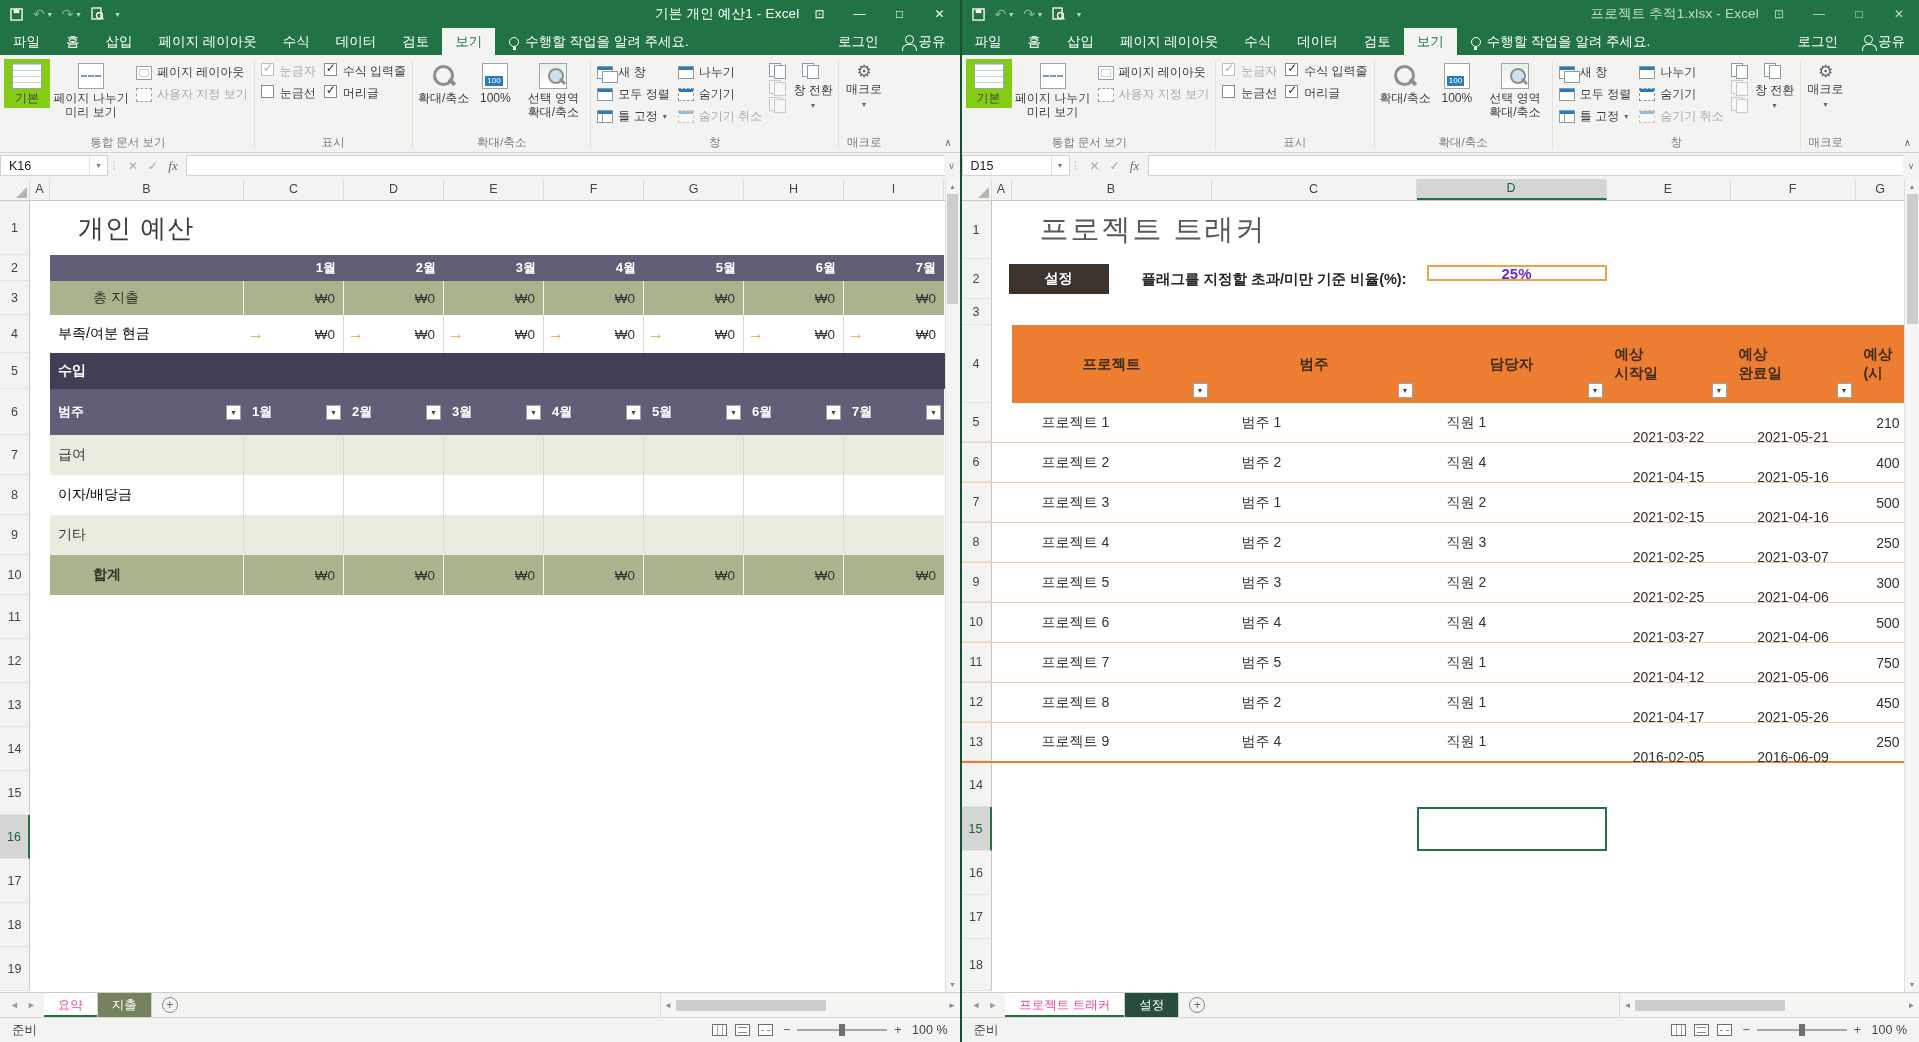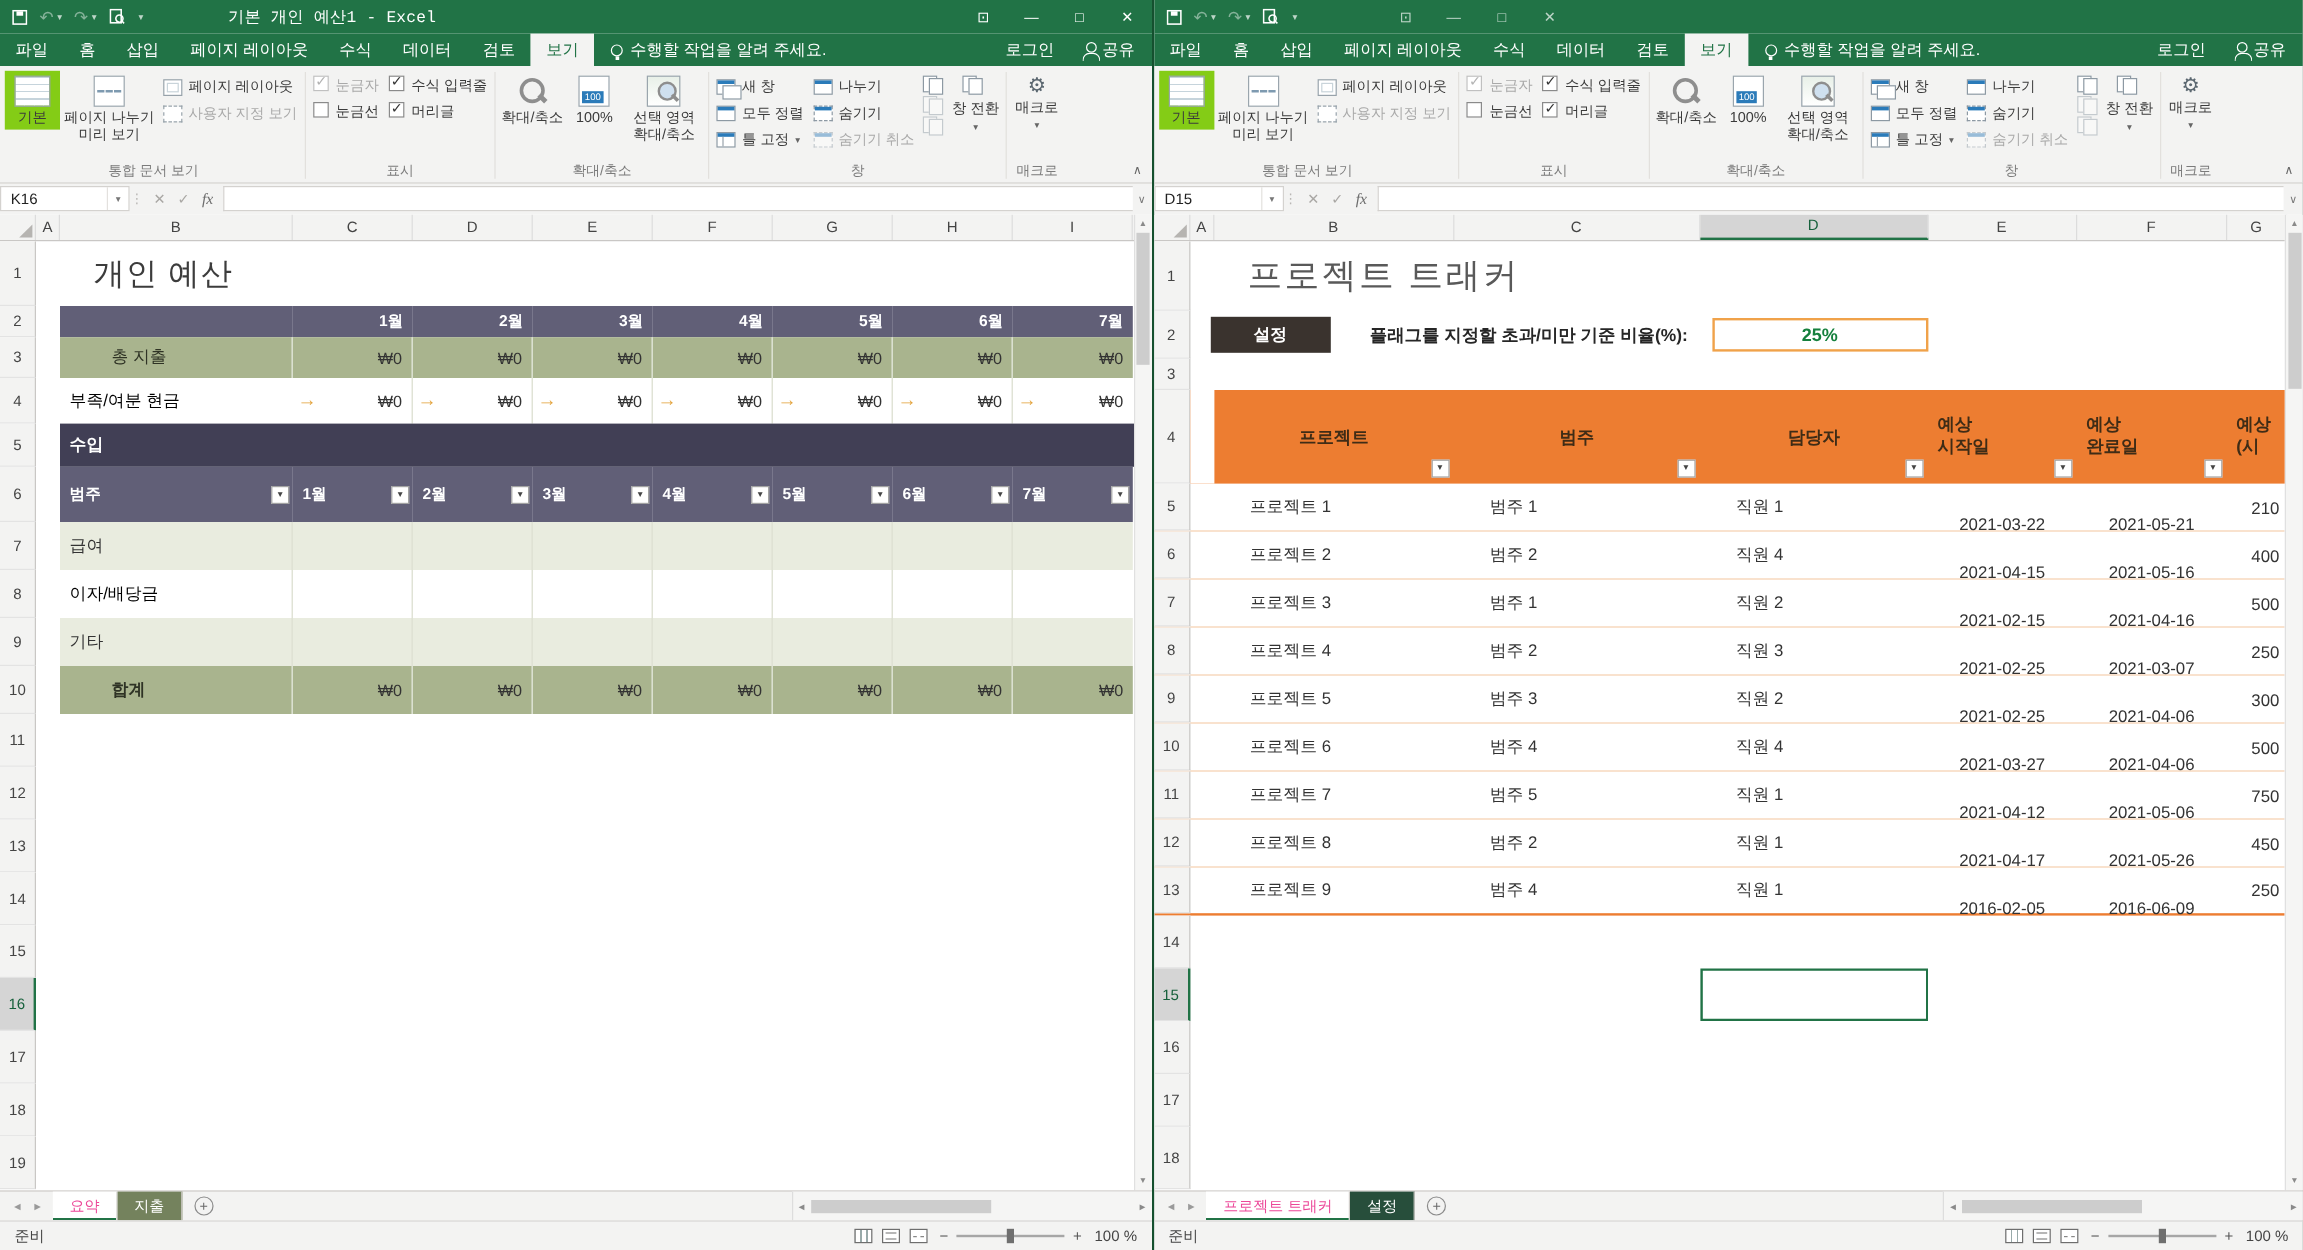"기본 개인 예산1 - Excel" .tb-title { font-family: Liberation Mono, monospace -> none; text-align: left -> right }
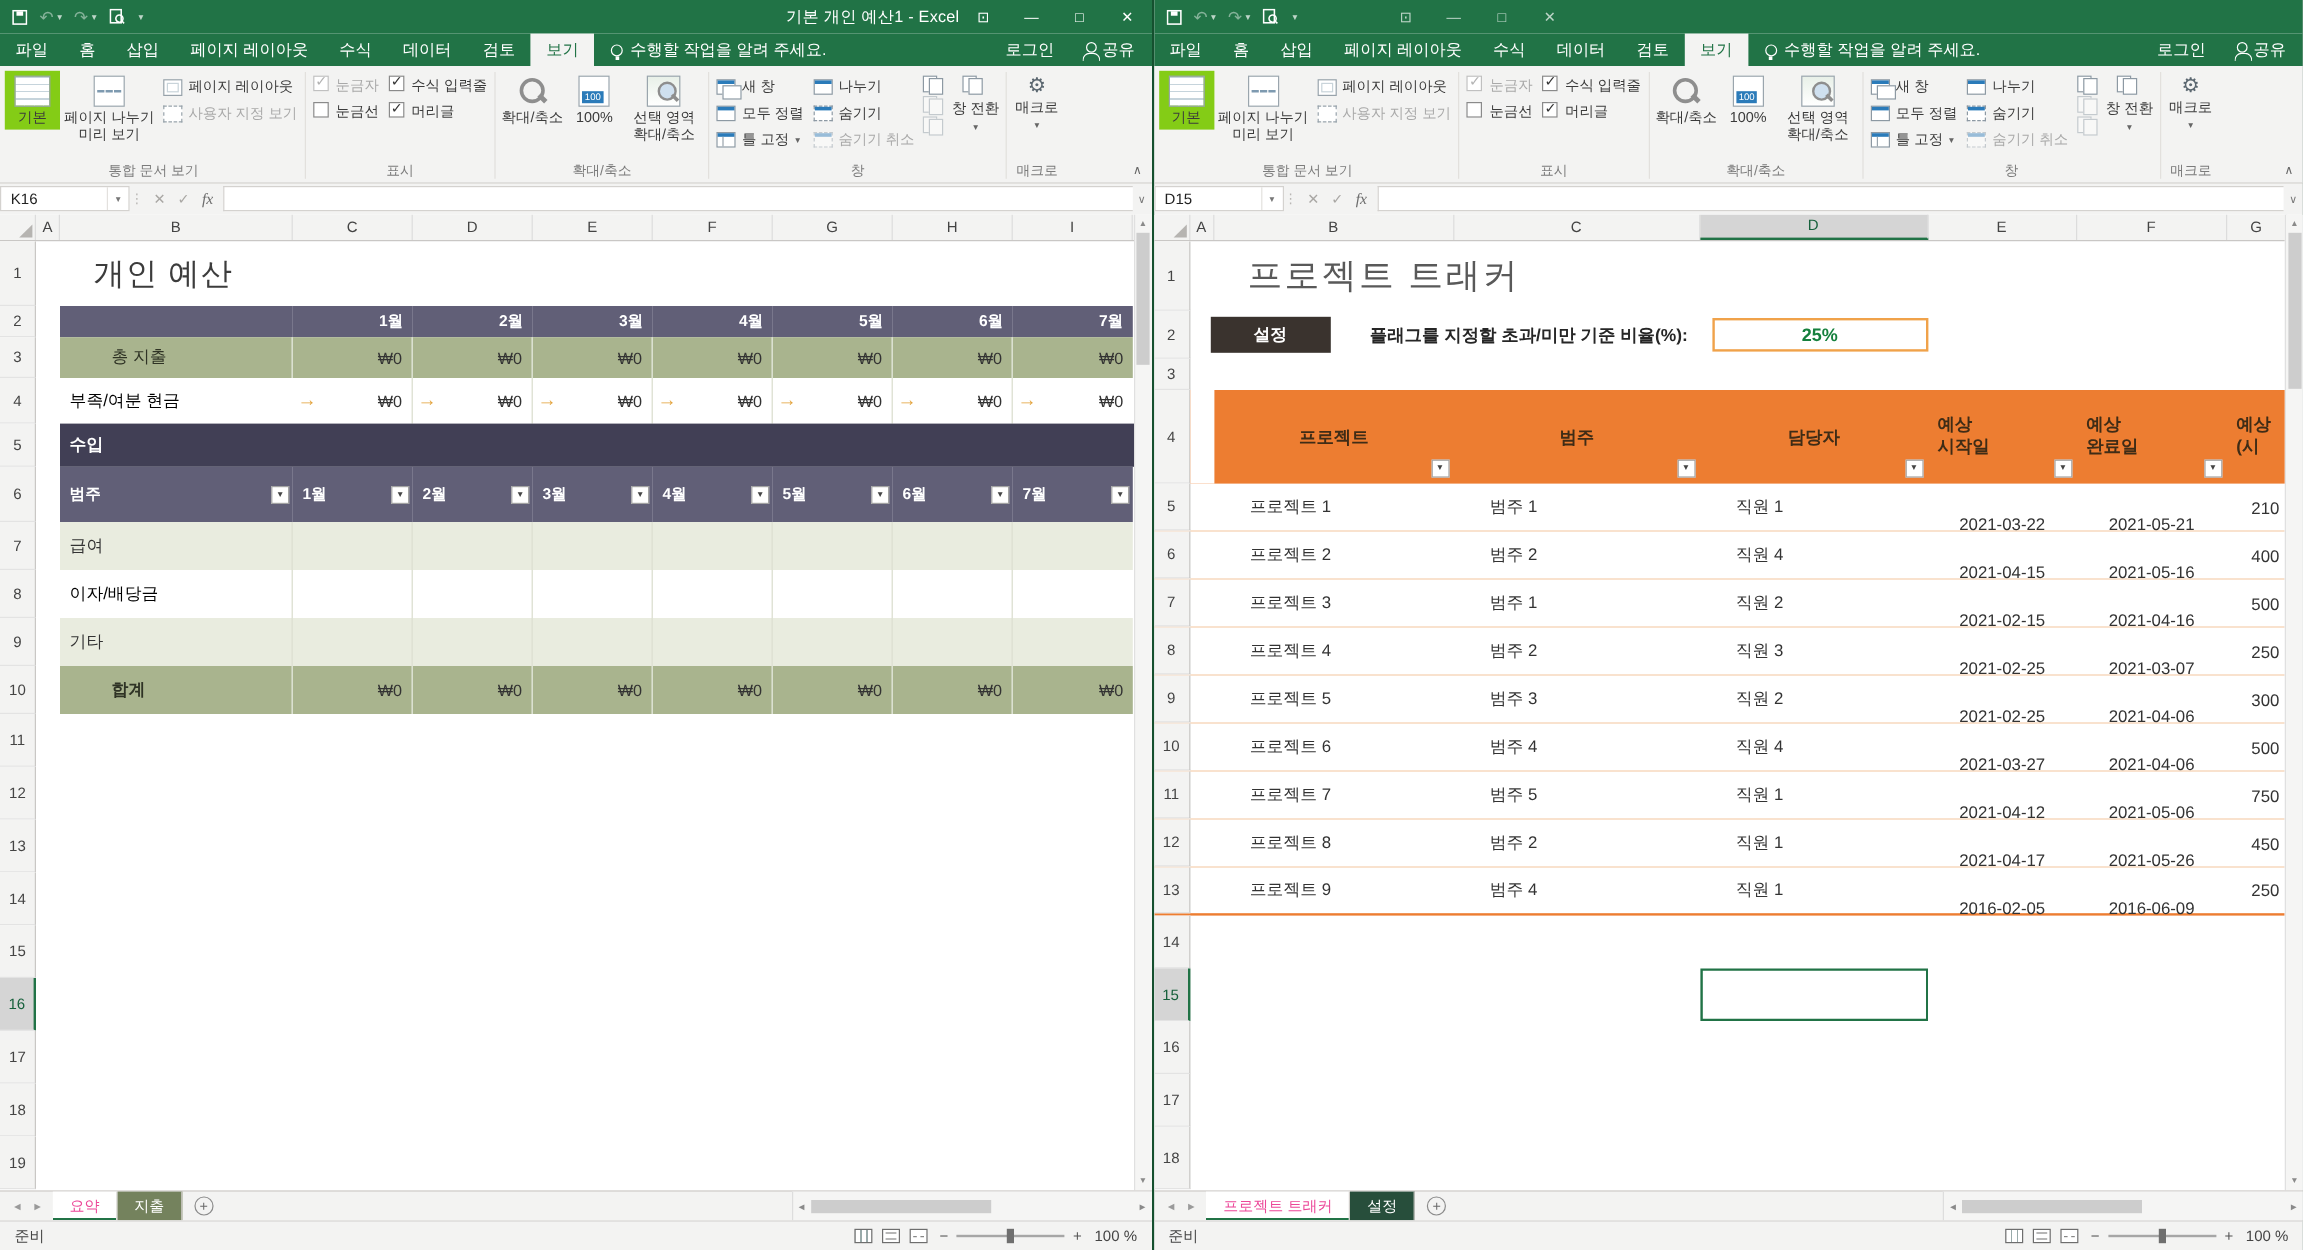"프로젝트 추적1.xlsx - Excel" div.tb-title { html: none -> <div>프로젝트 추적1.xlsx - Excel</div> }
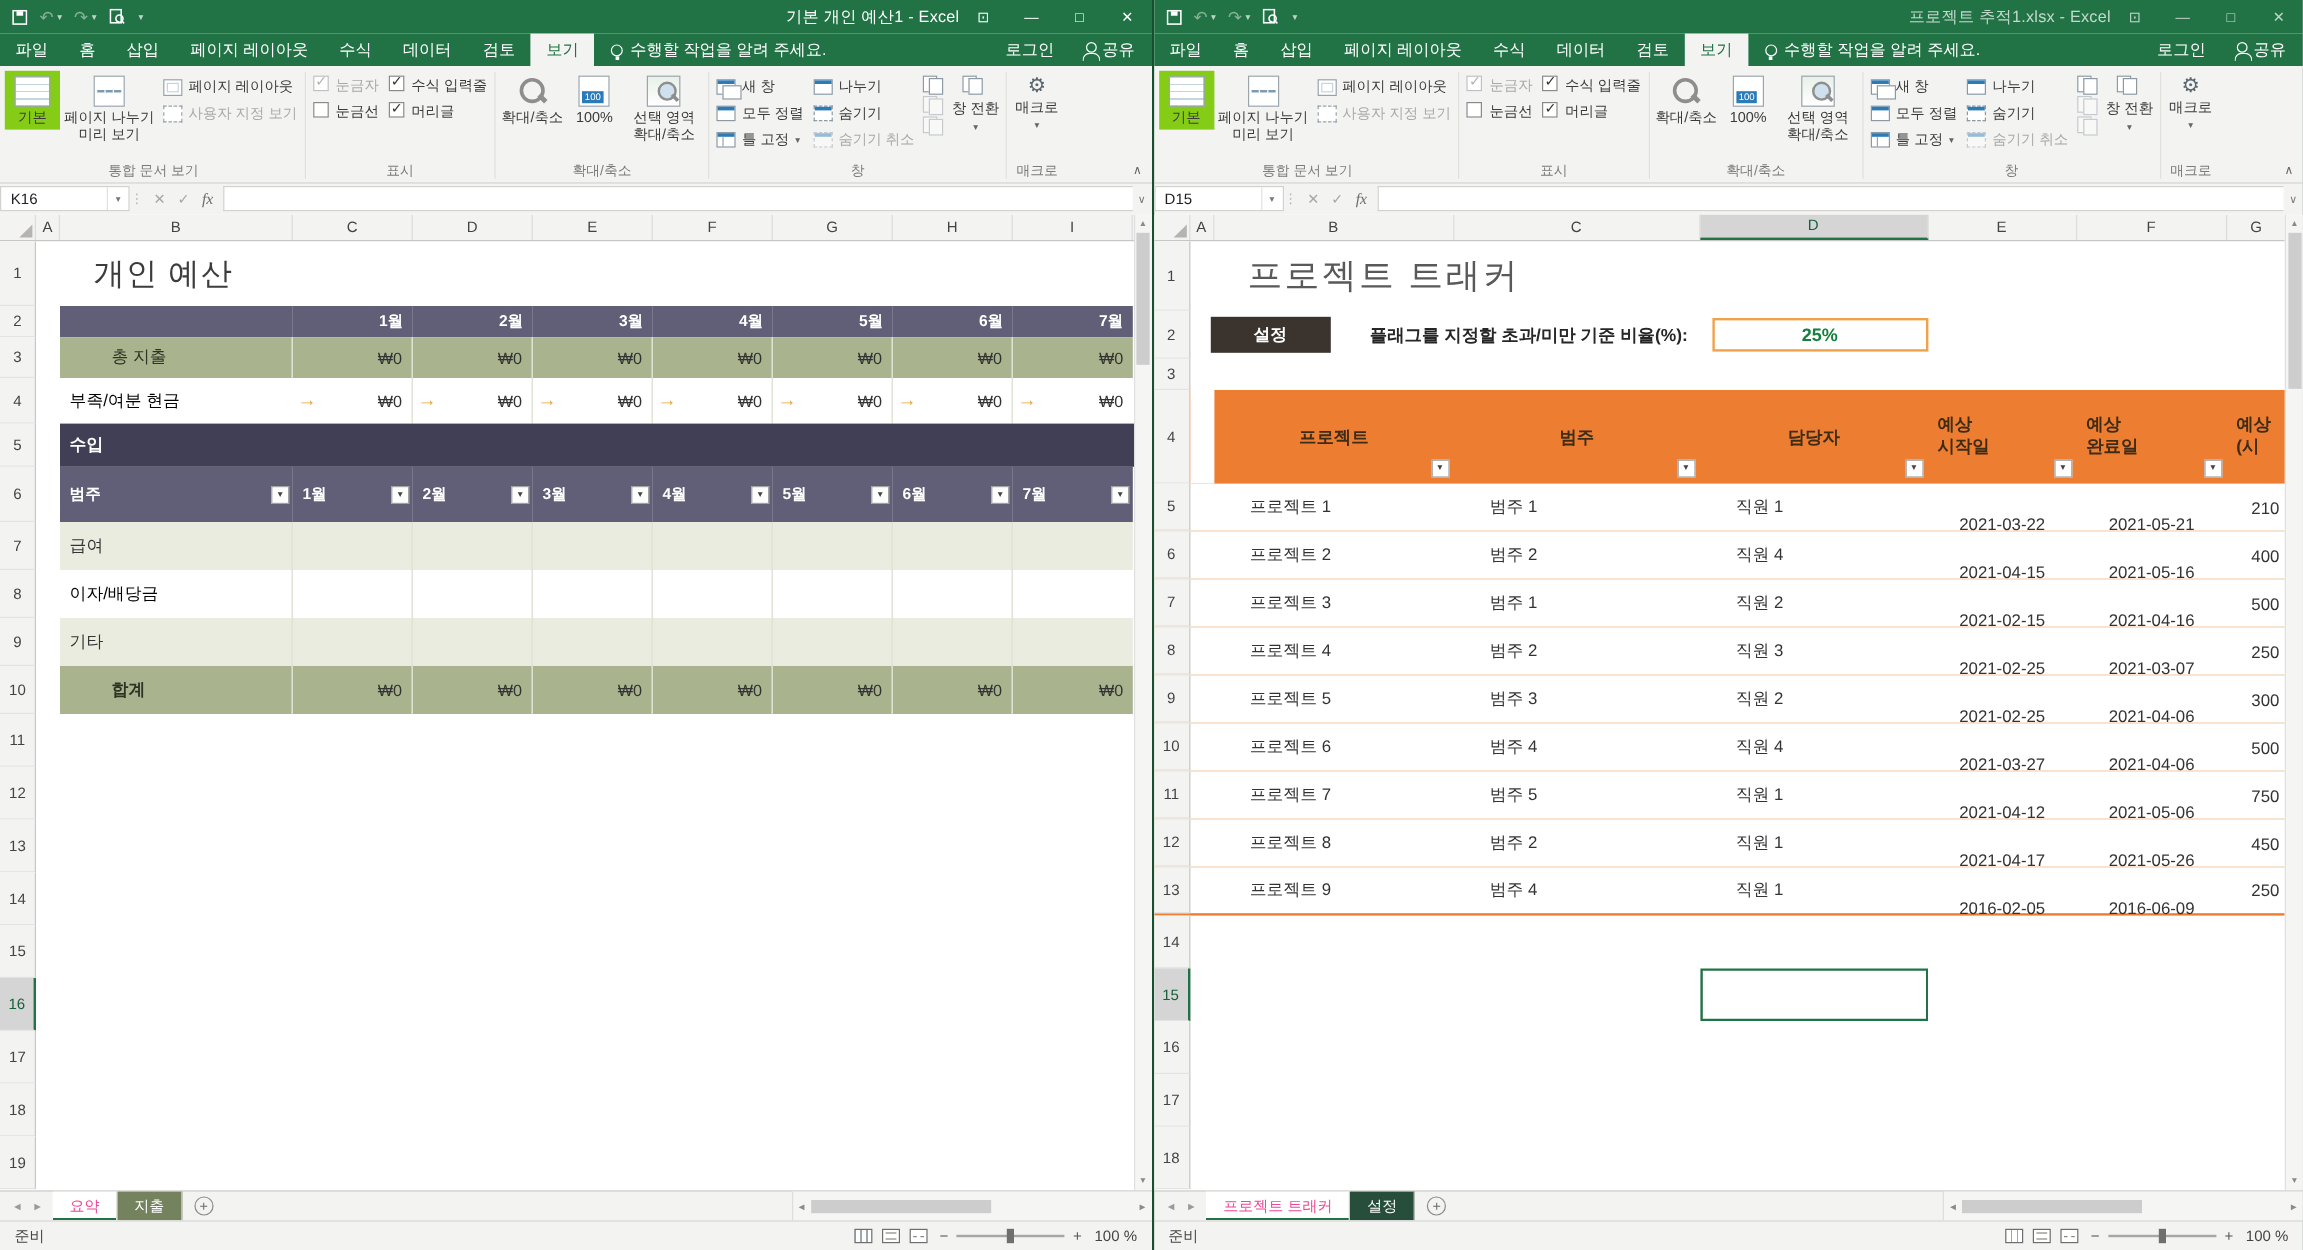"25%" .flag-box { color: #15803d -> #6d28d9; height: 28px -> 16px }
